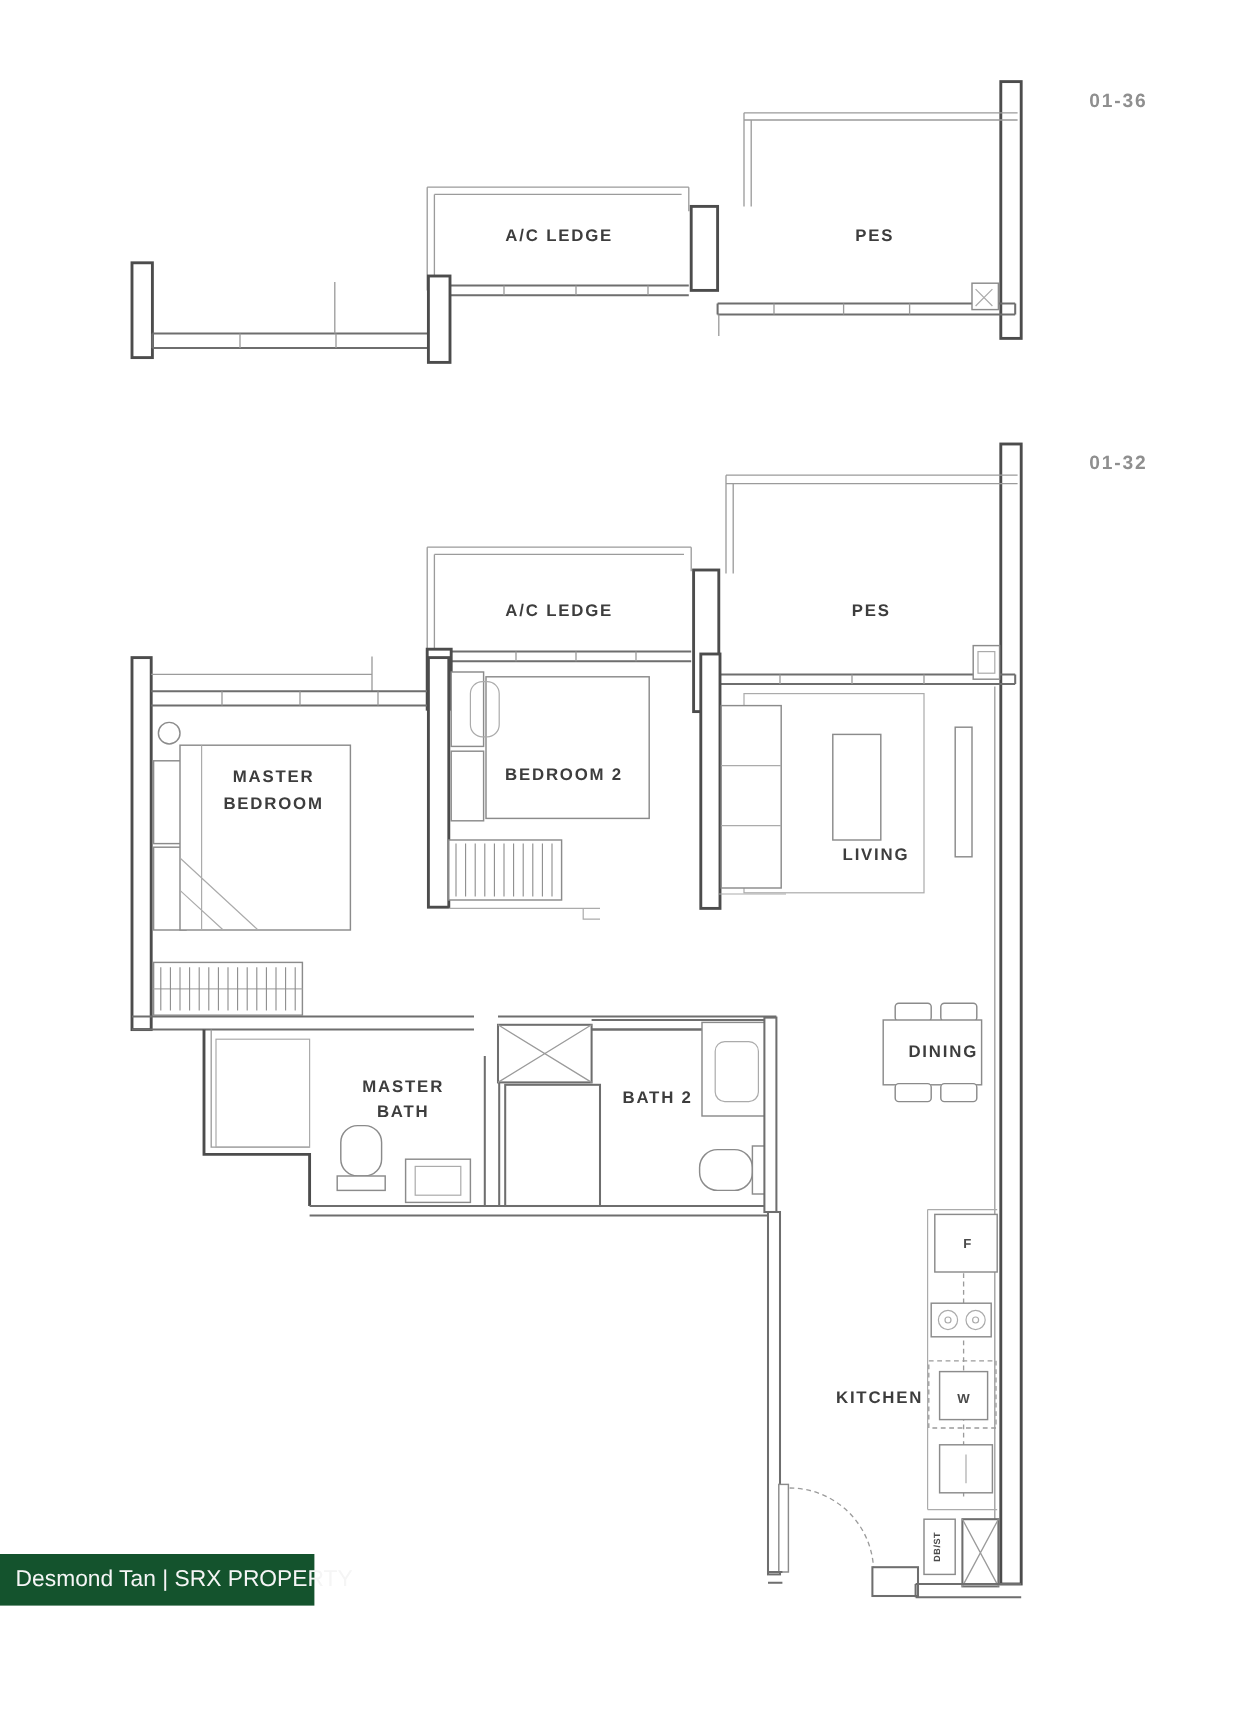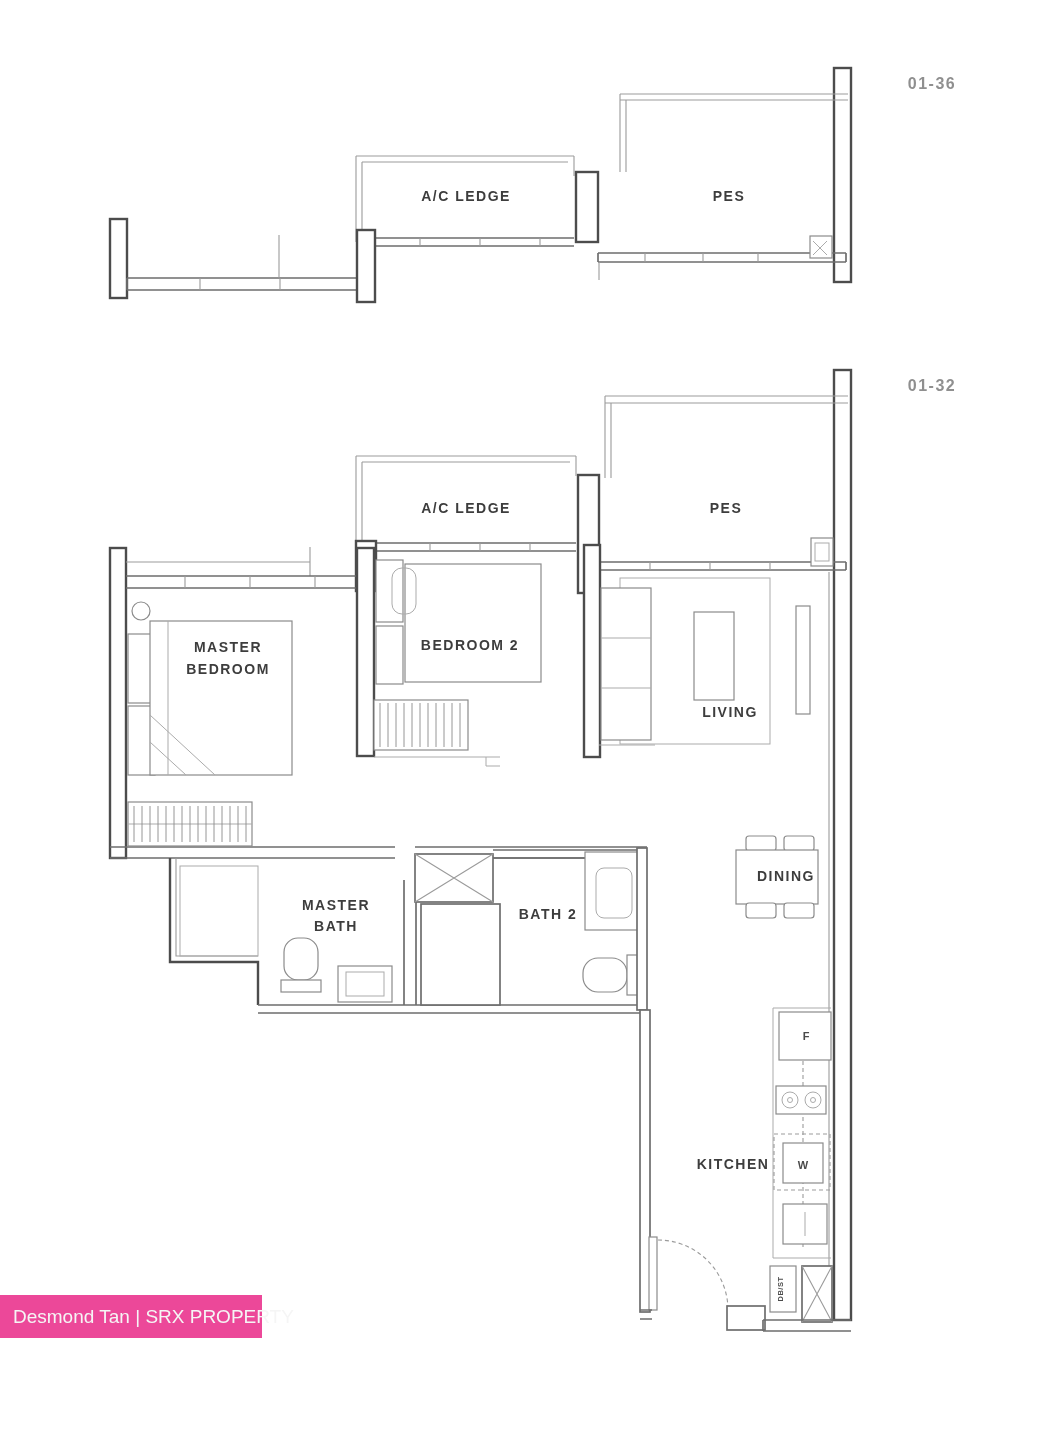"Desmond Tan | SRX PROPERTY" #credit-bar { background: #ec4899 -> #14532d }
